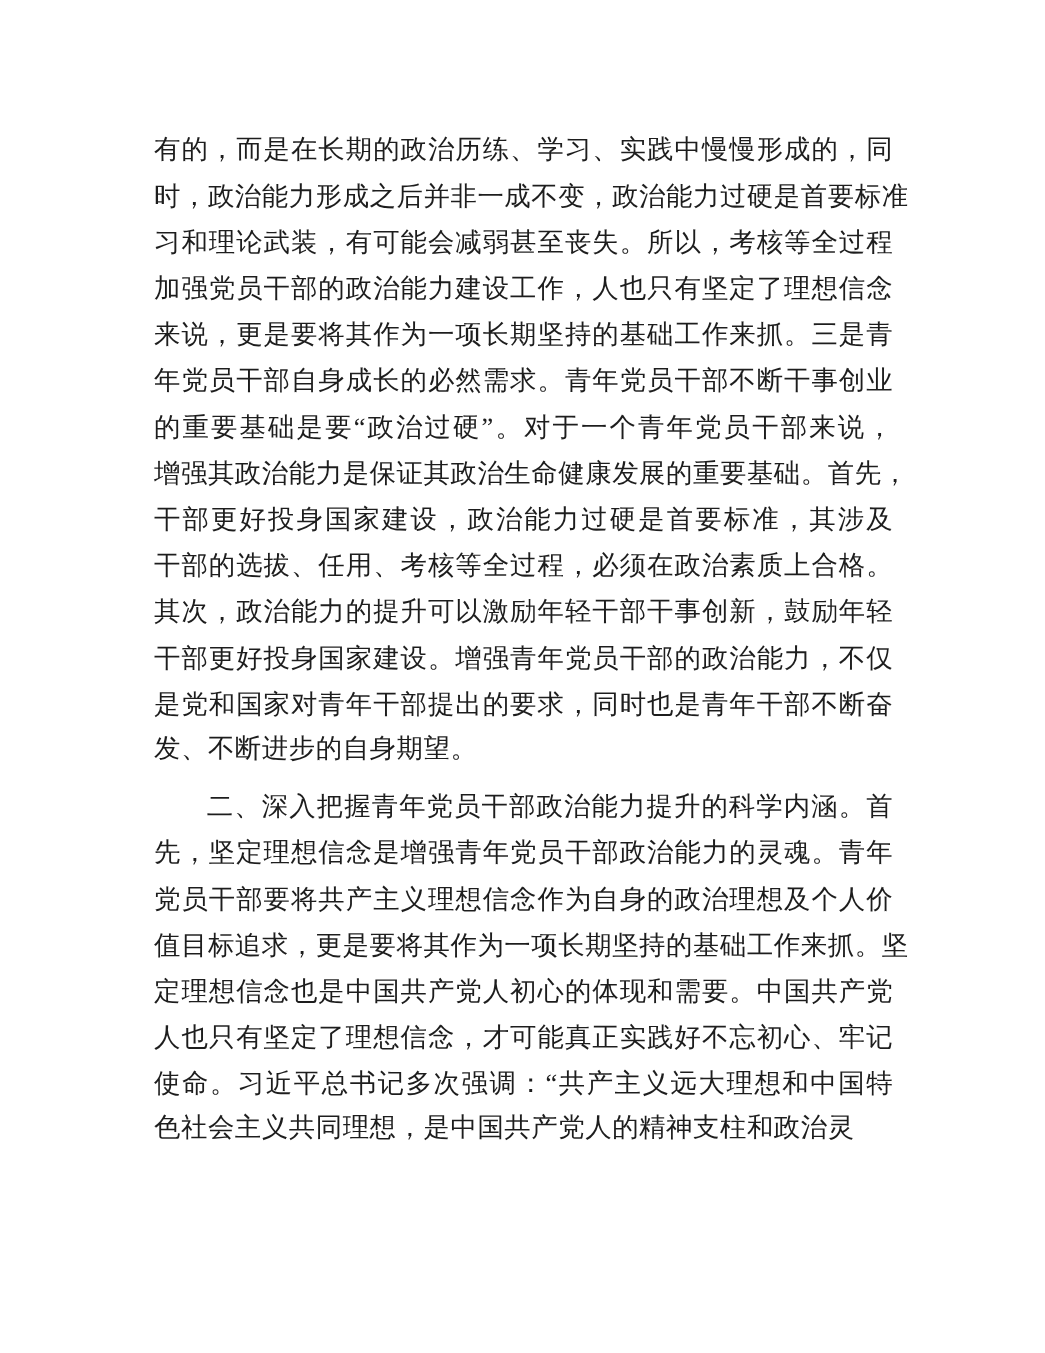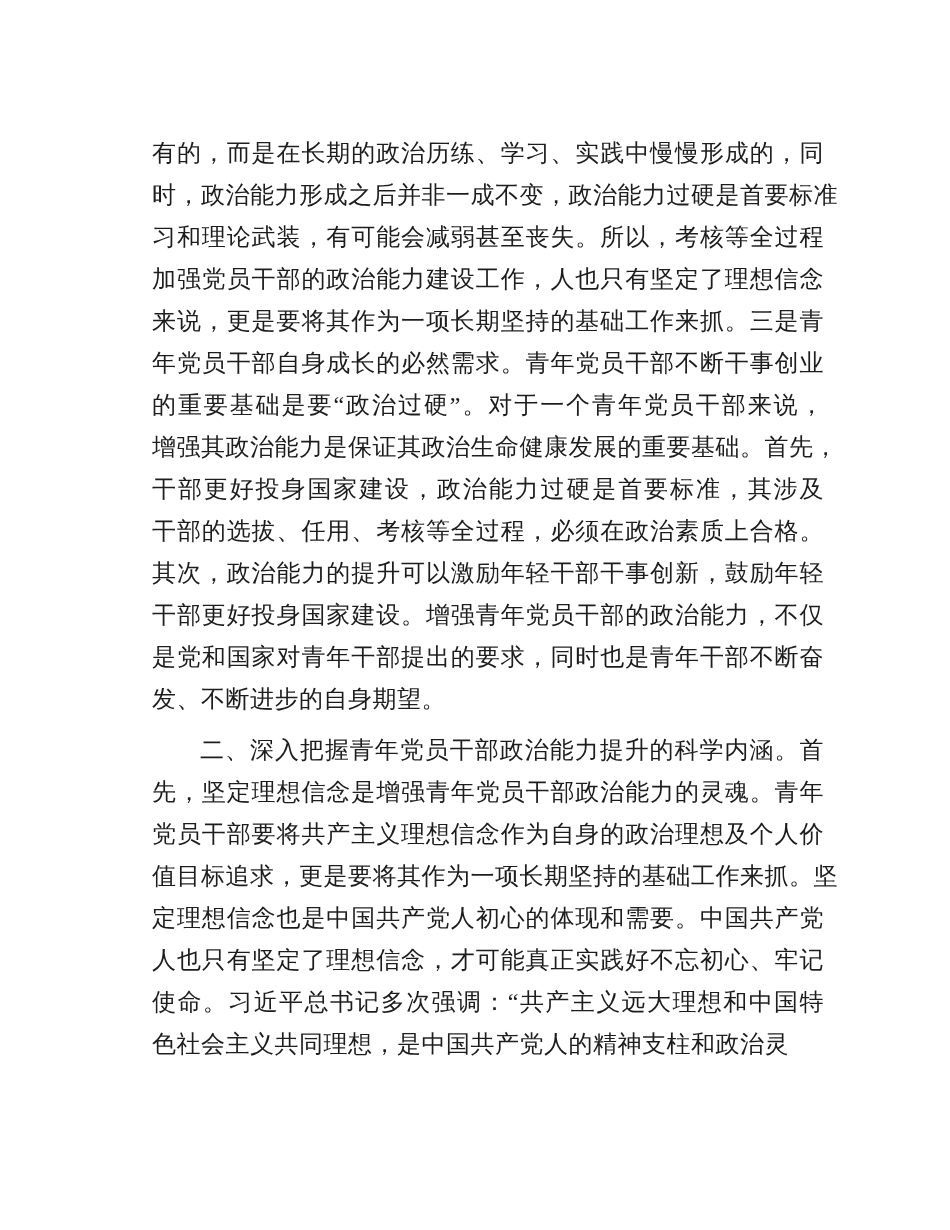"有的，而是在长期的政治历练、学习、实践中慢慢形成的，同" .doc-body { left: 152px -> 140px; margin-top: 16px -> none }
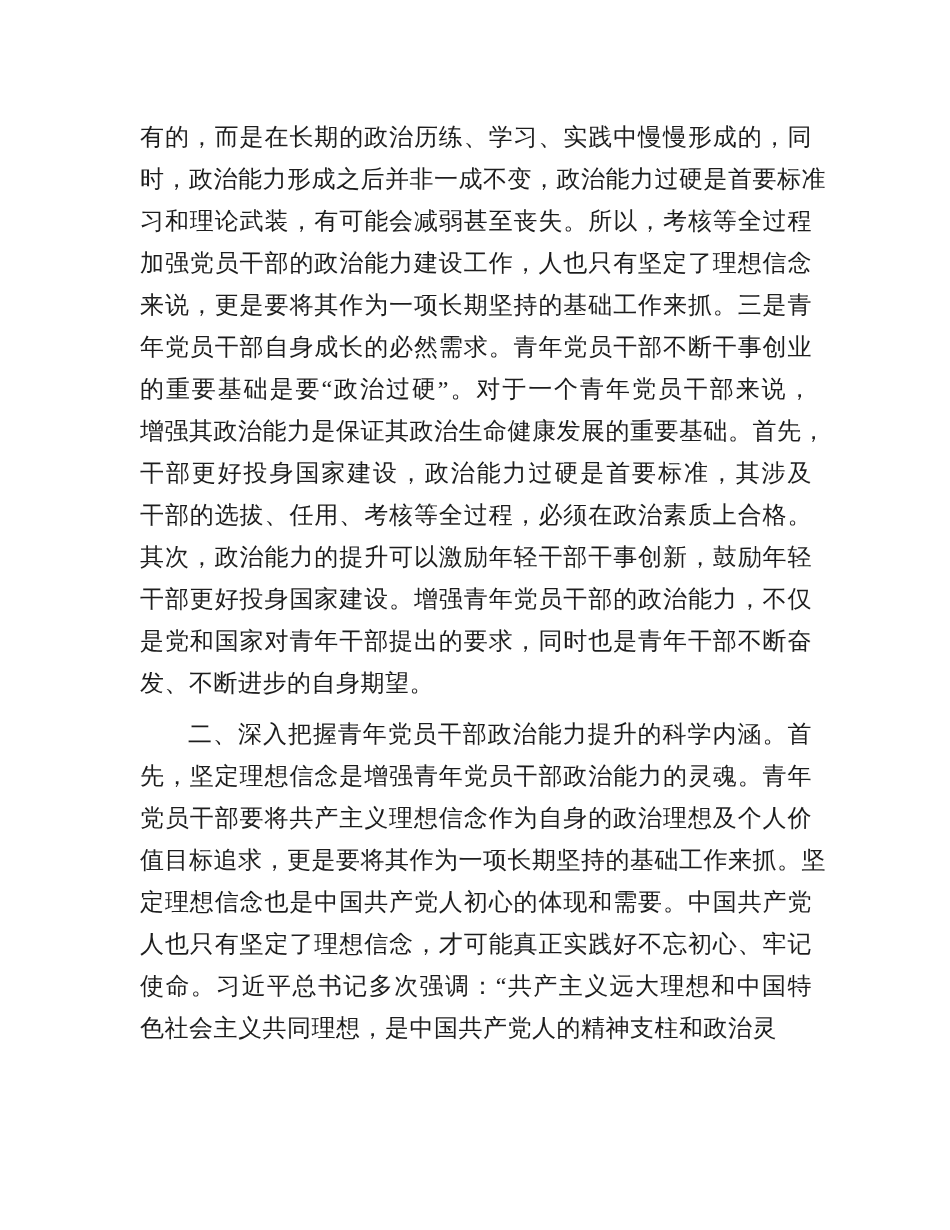"发、不断进步的自身期望。" .text-line.last-line { font-family: none -> Liberation Mono, monospace }
